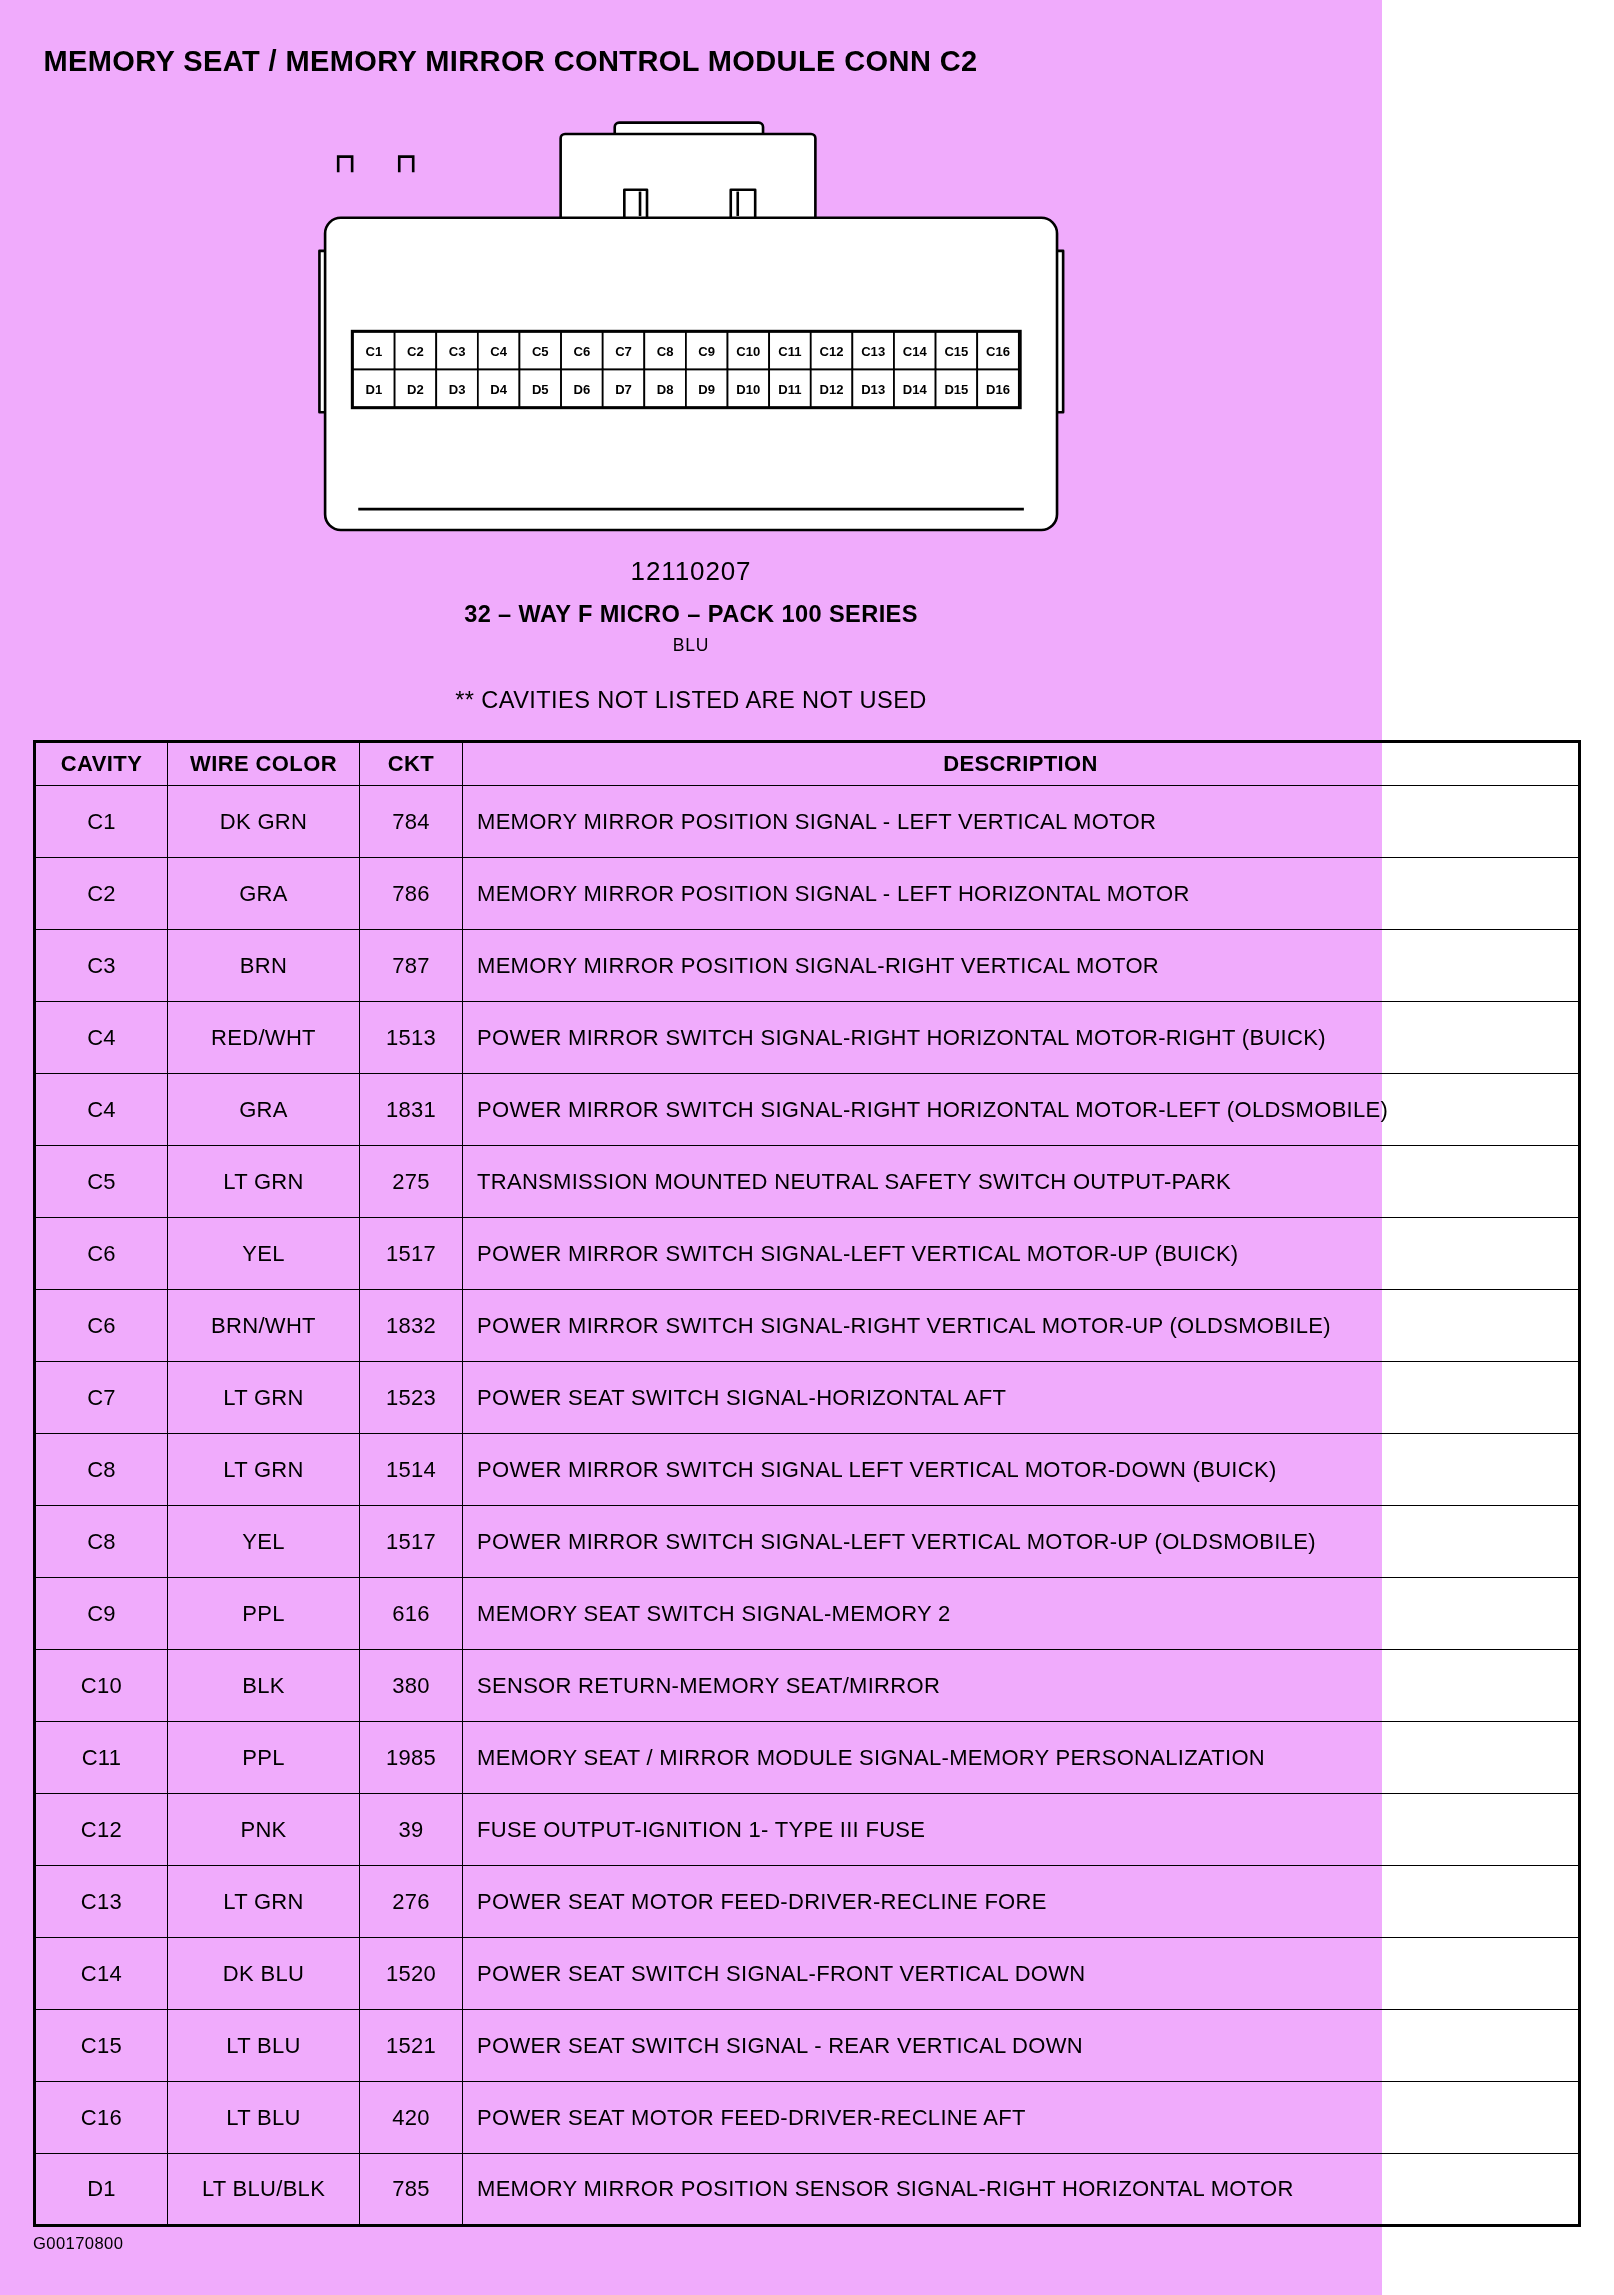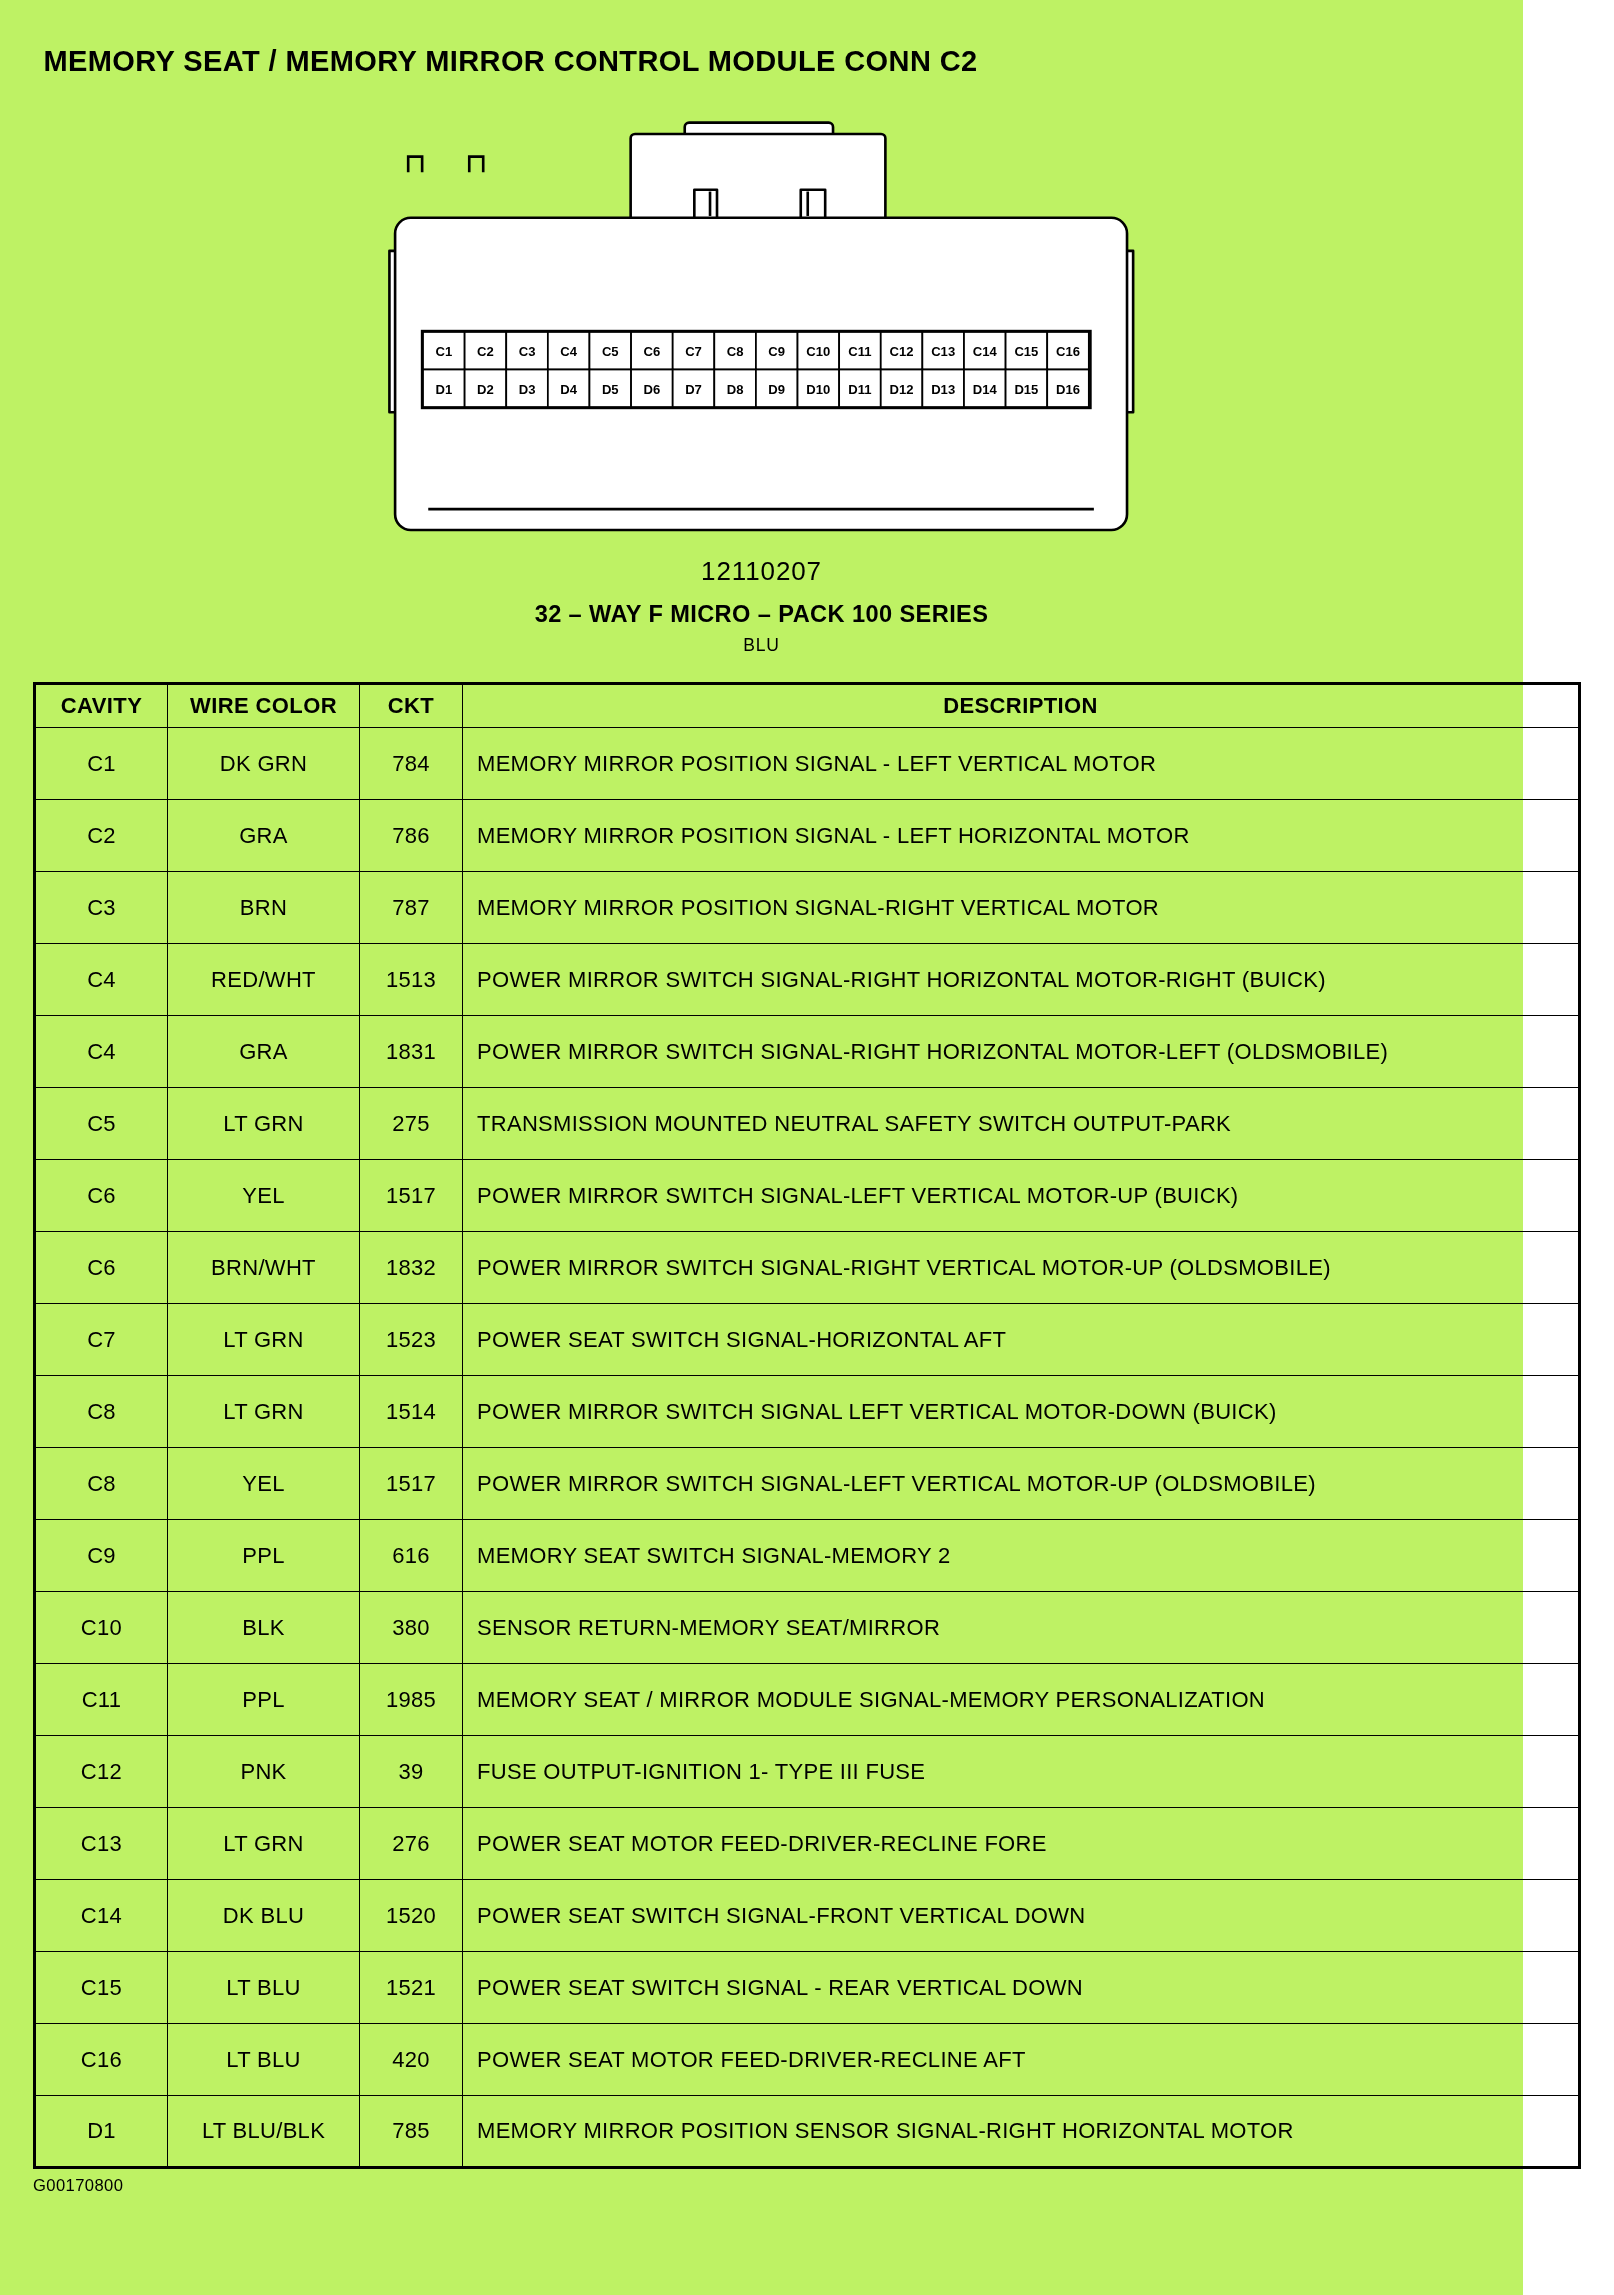"MEMORY SEAT / MEMORY MIRROR" .page { background: #bef264 -> #f0abfc; width: 1523px -> 1382px }
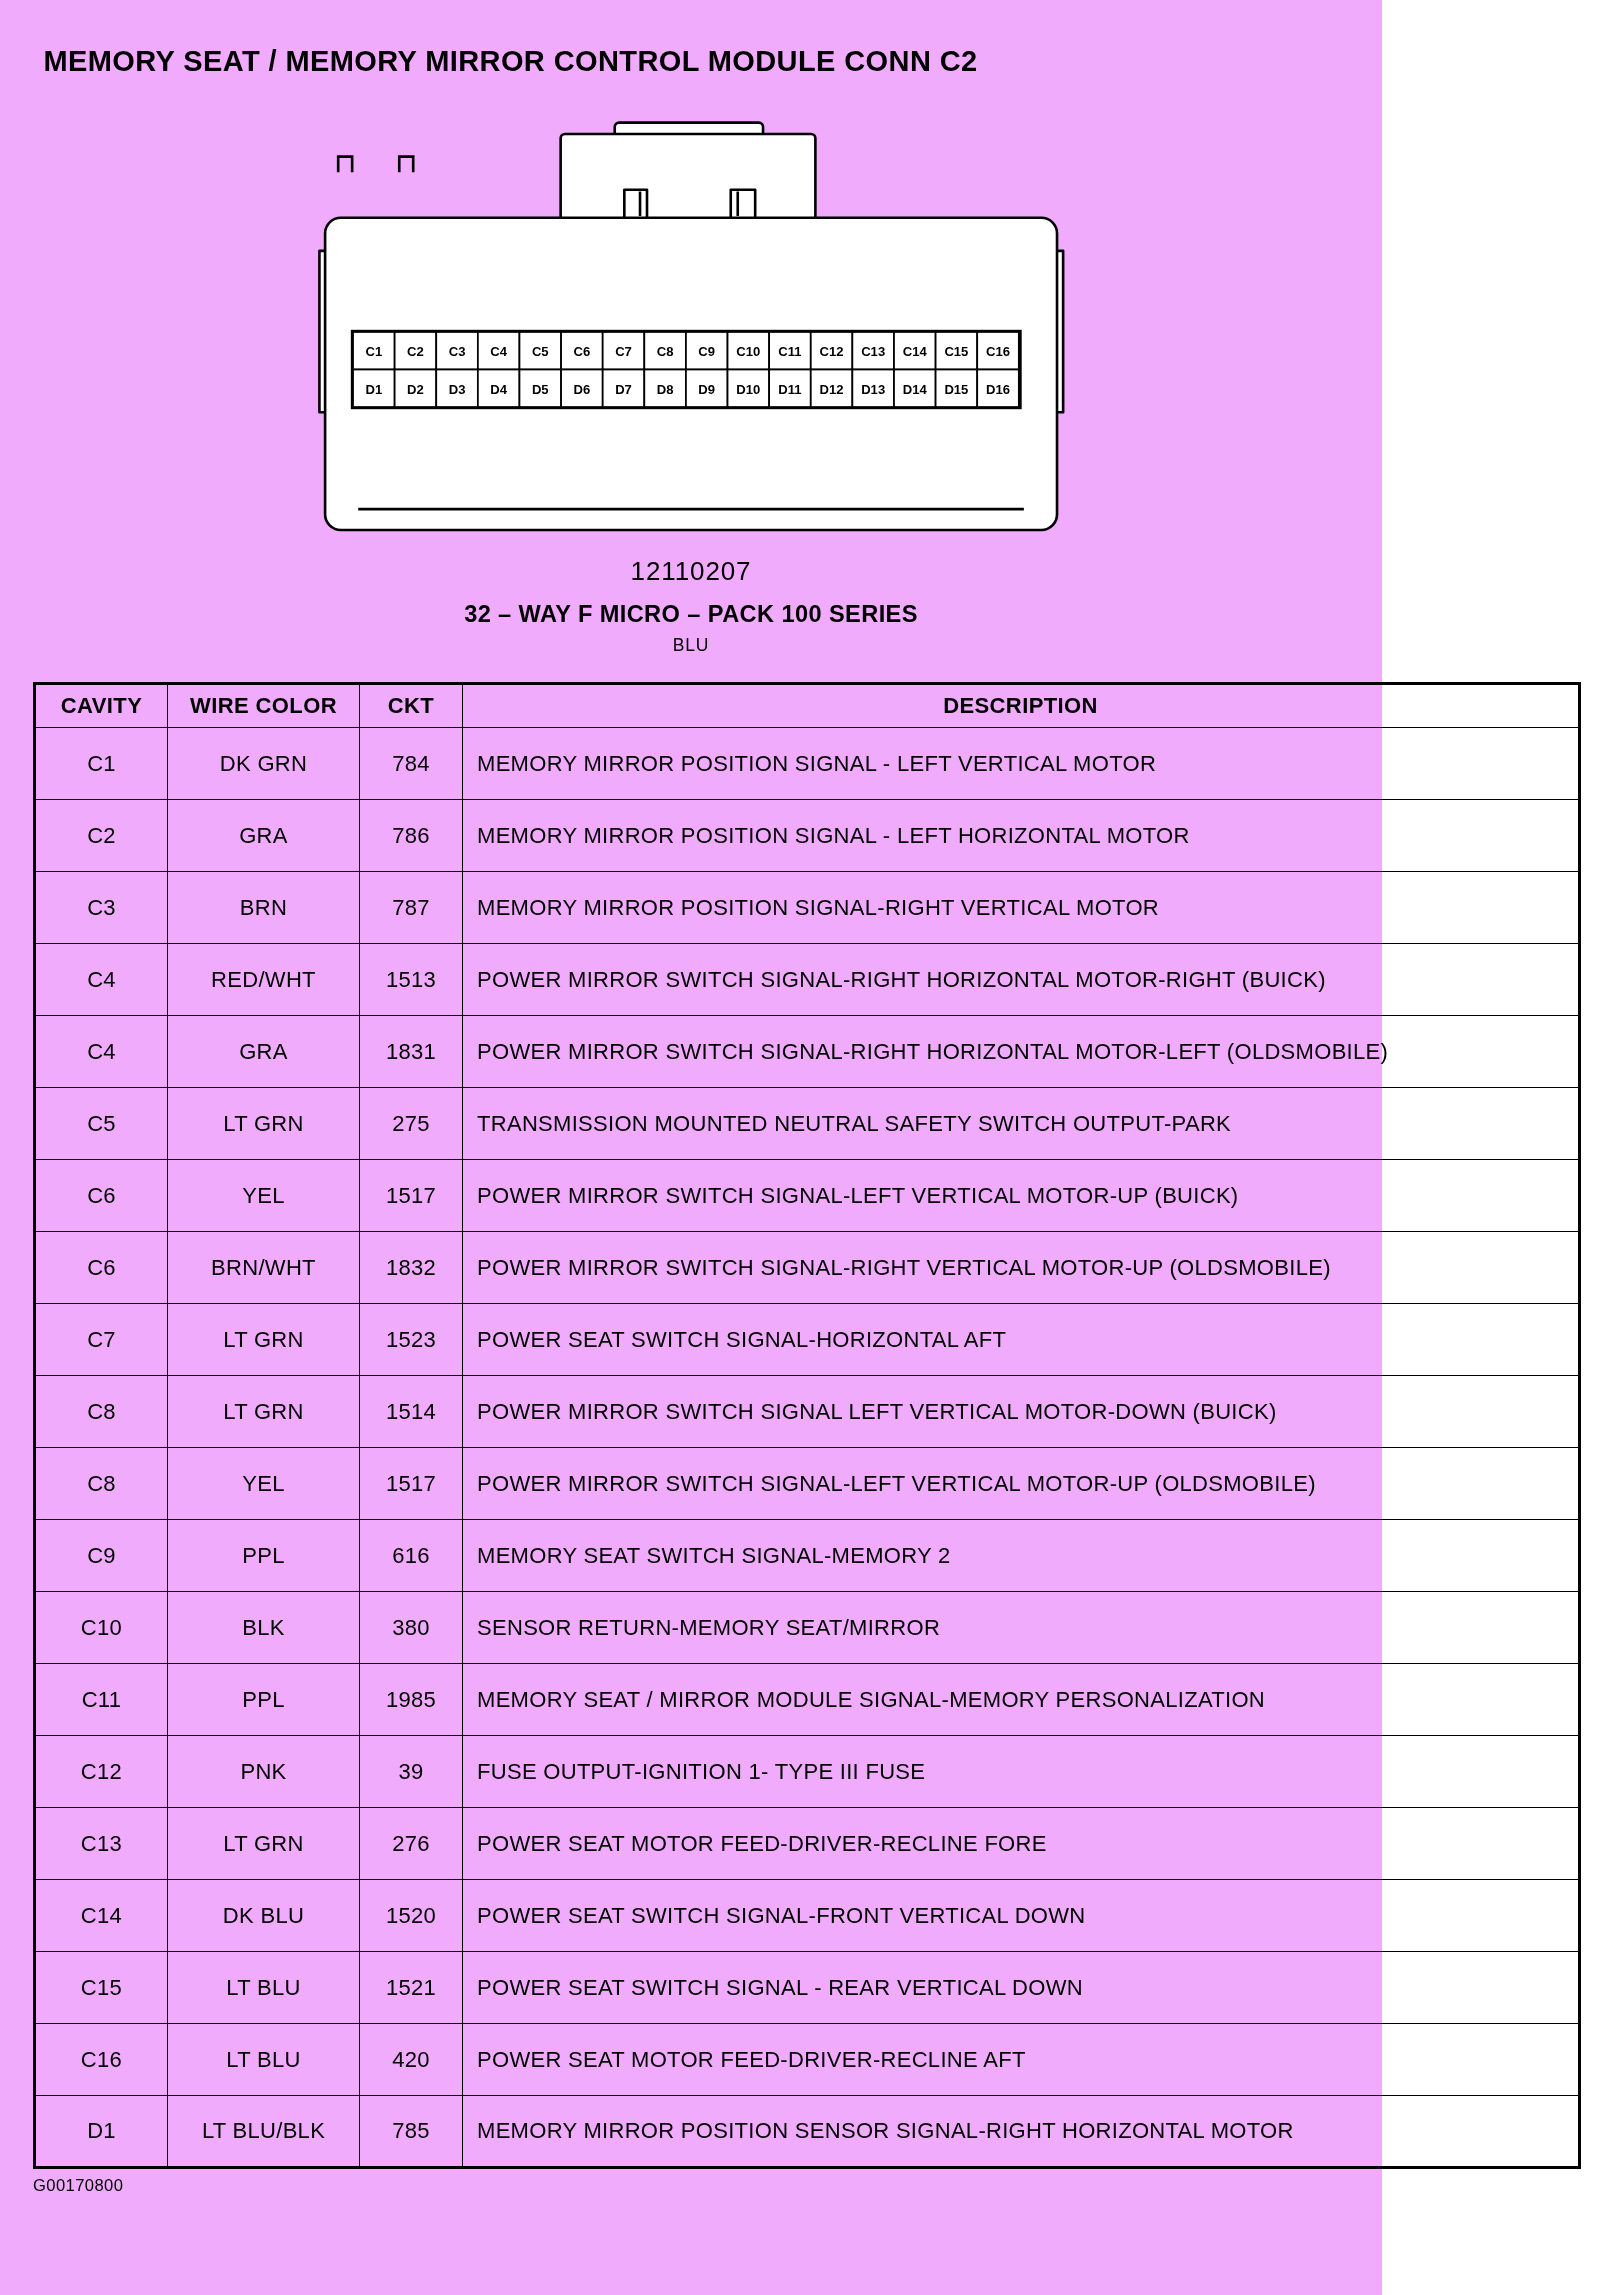"** CAVITIES NOT LISTED ARE" div.note { html: none -> <div>** CAVITIES NOT LISTED ARE NOT USED</div> }
